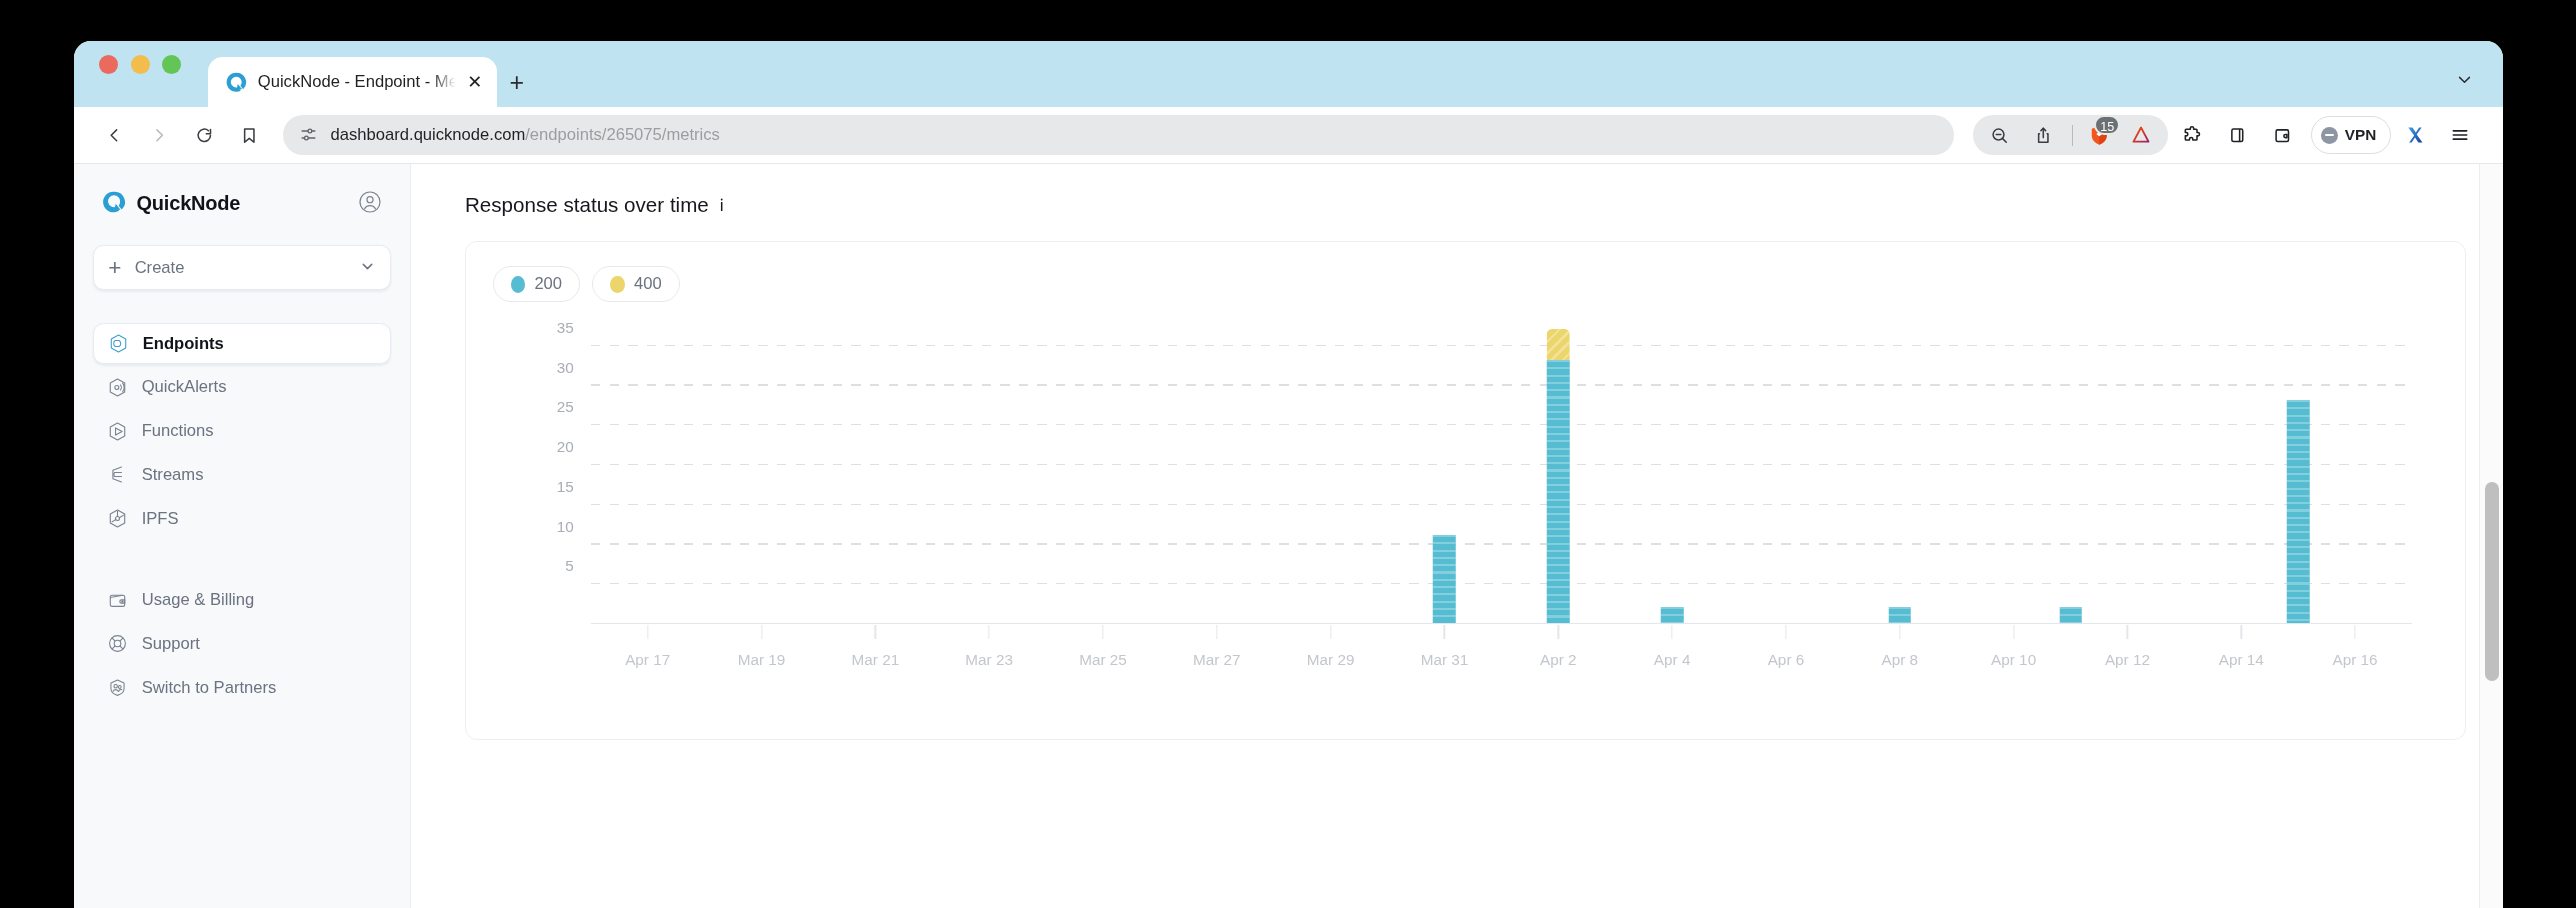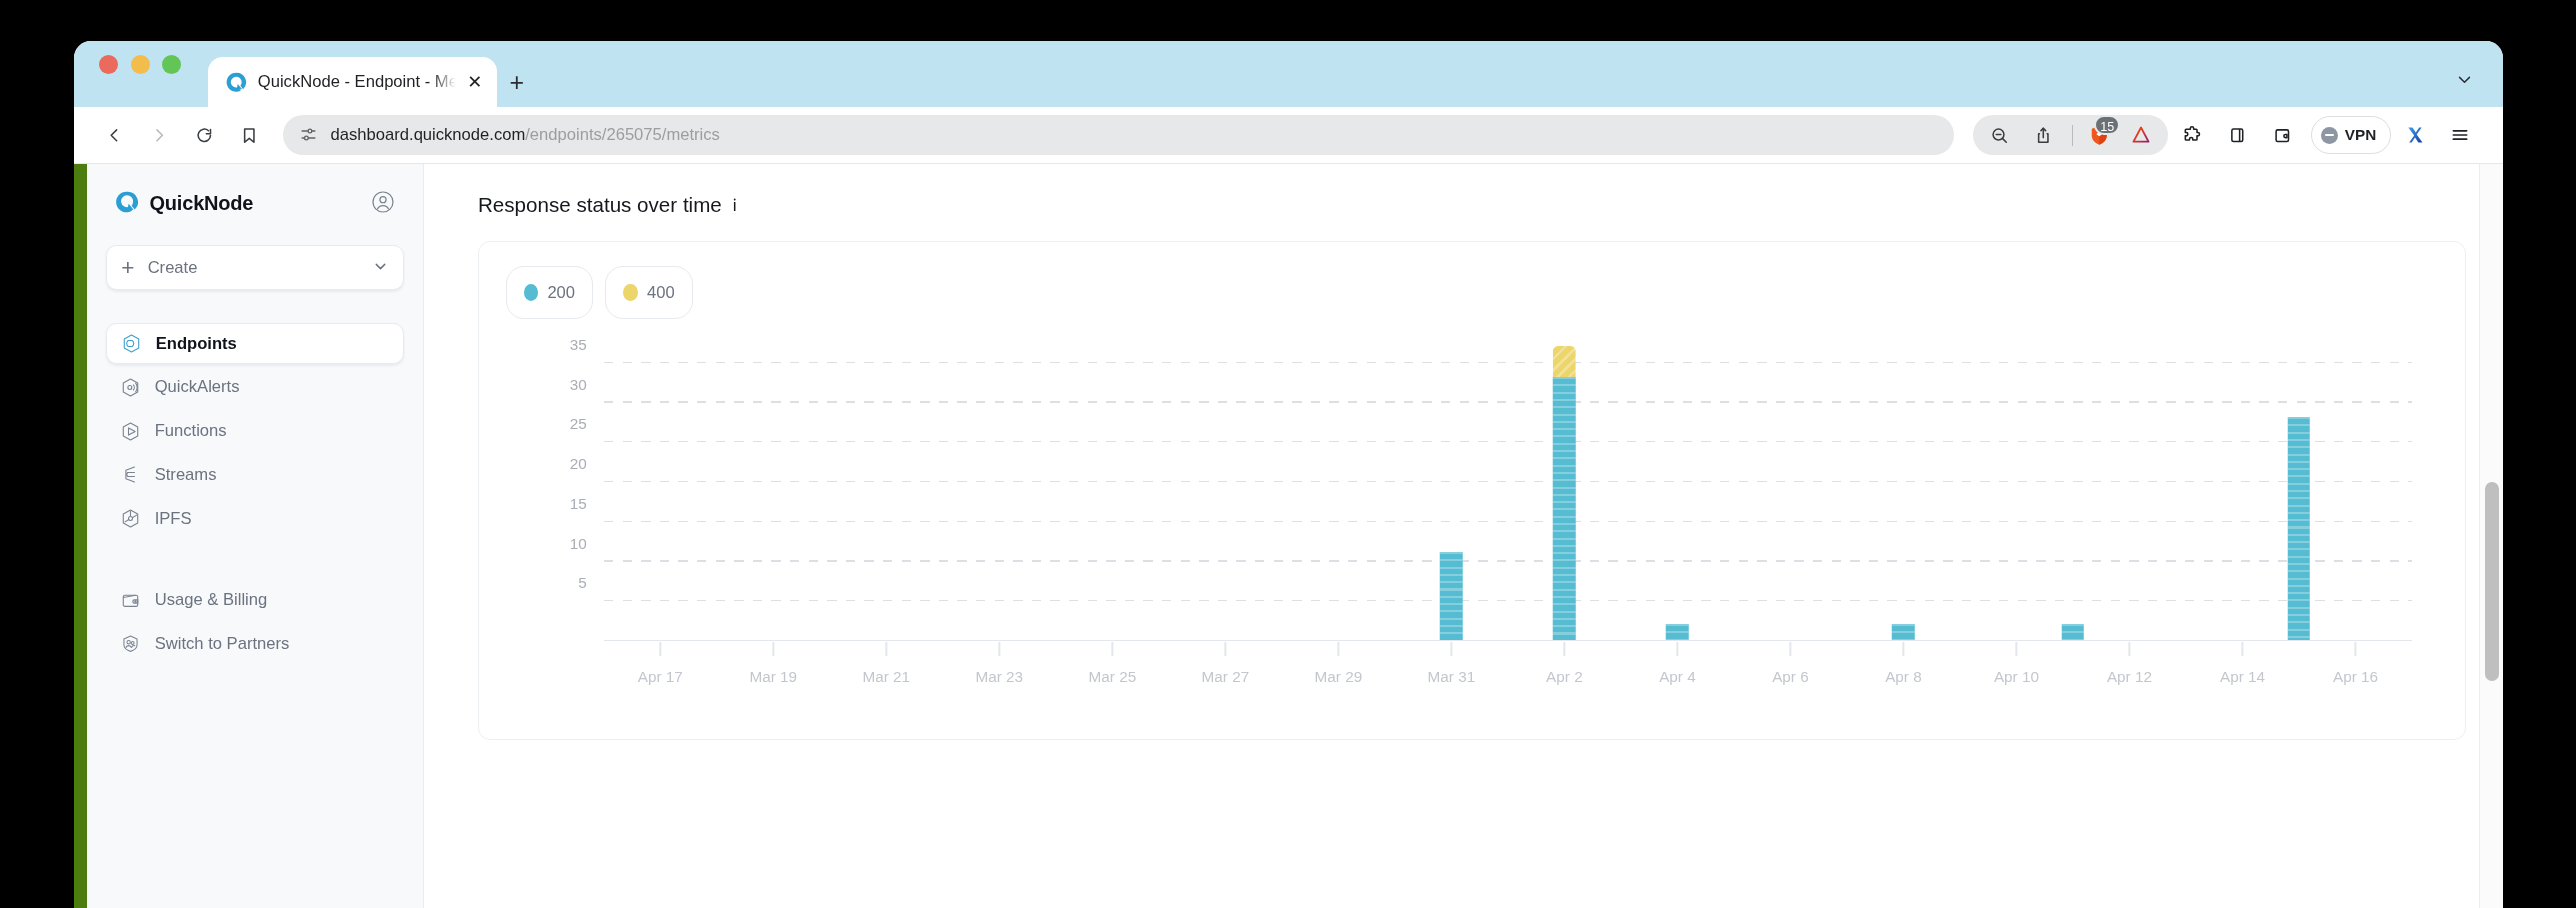"QuickNode" .page { background: #4d7c0f -> #15803d; padding-left: 13px -> none }
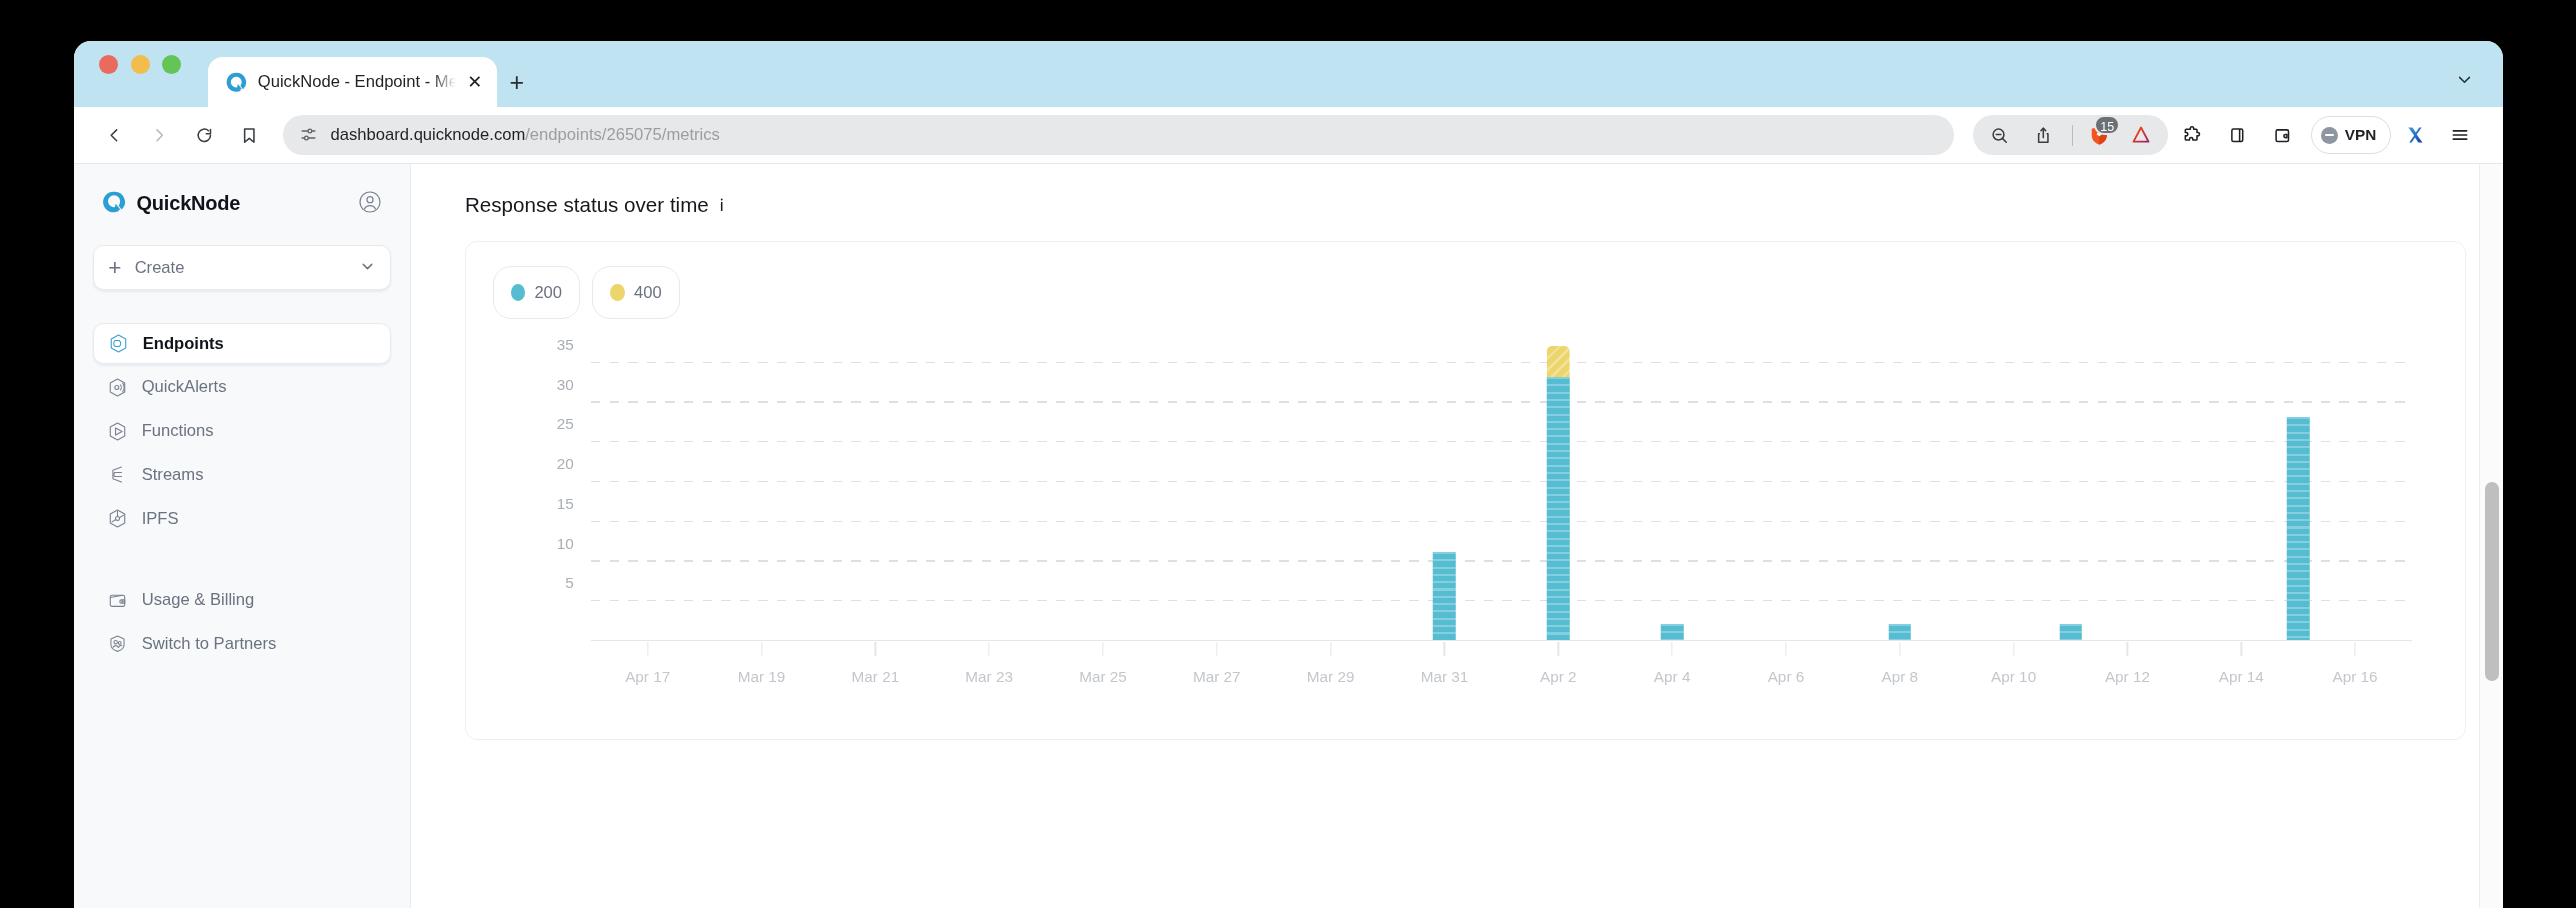"200" .legend-pill { height: 53px -> 36px }
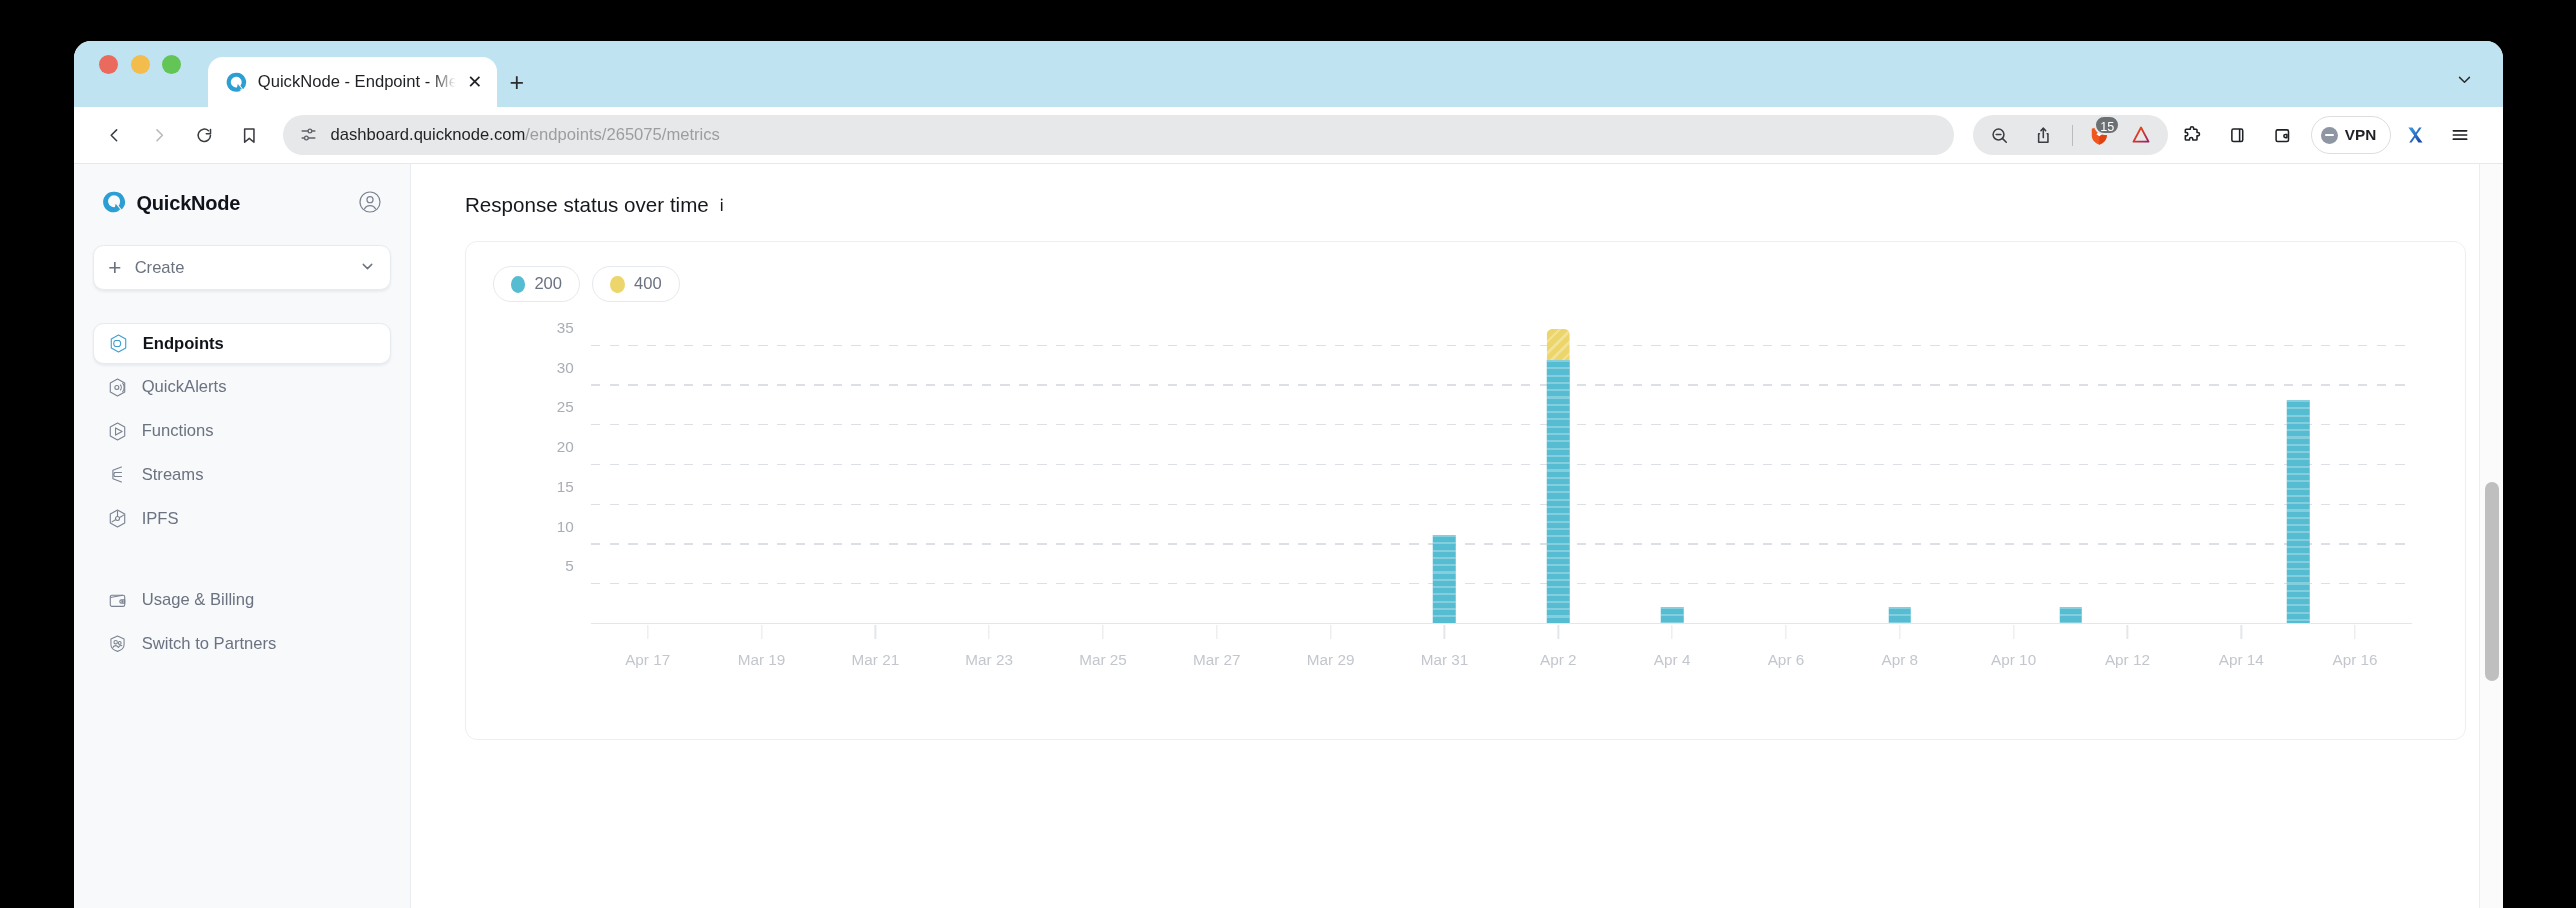"Support" div.nav-item { html: none -> <div> <span> <svg> <circle></circle> <circle></circle> <line></line> <line></line> <line></line> <line></line> </svg> </span> <span>Support</span> </div> }
